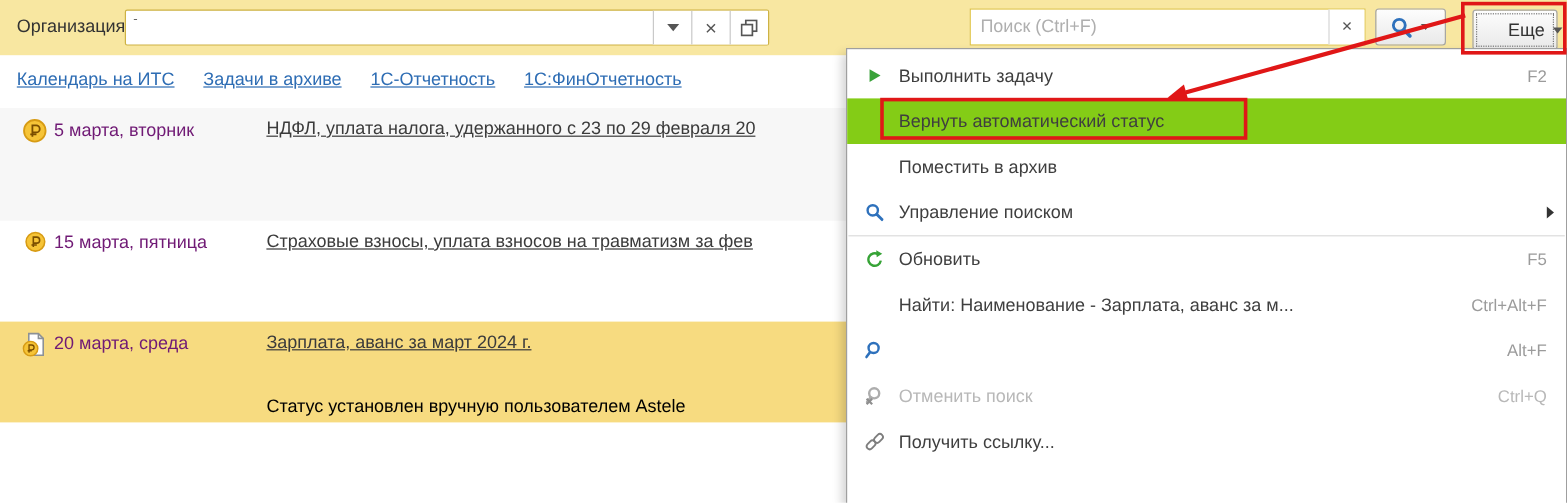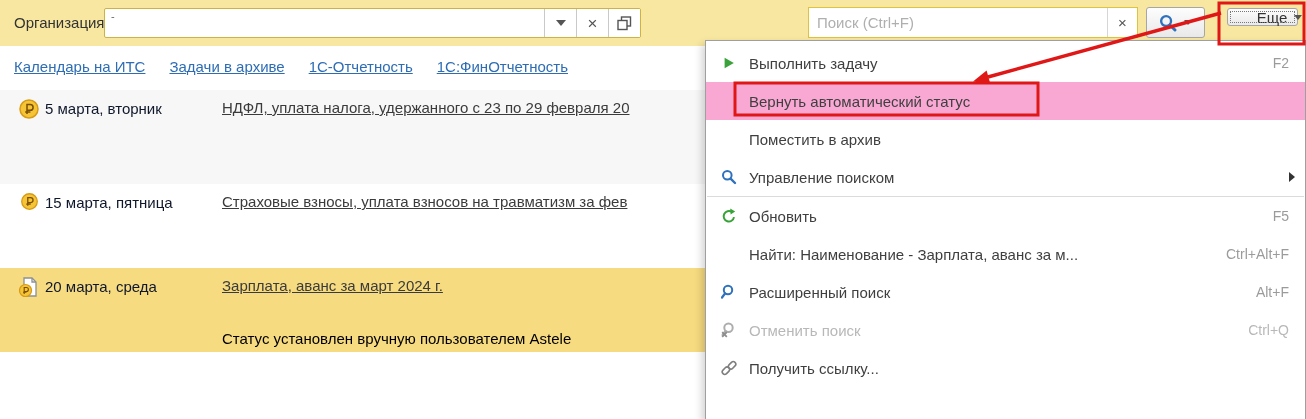"Еще" .btn-more { height: 18px -> 34px }
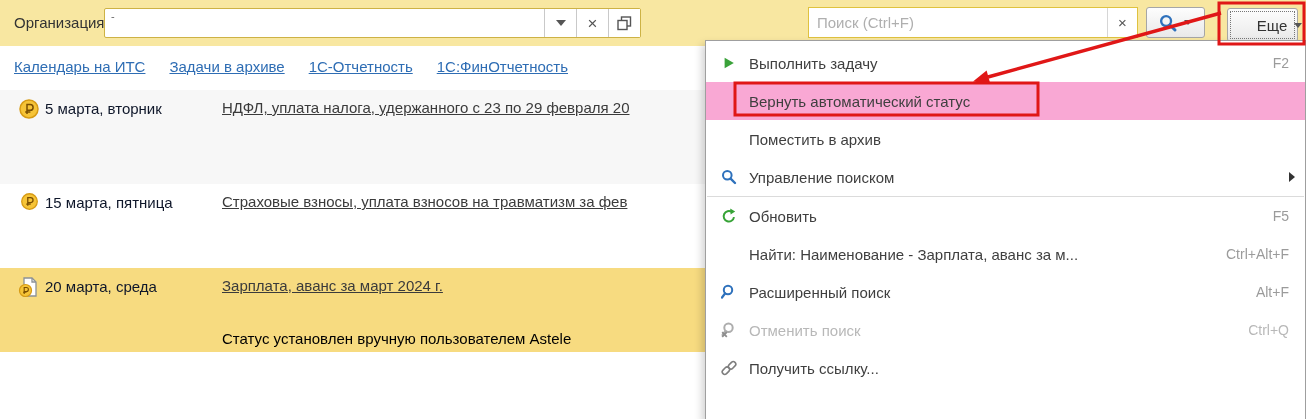"5 марта, вторник" .task-date { color: #0f172a -> #701a75 }
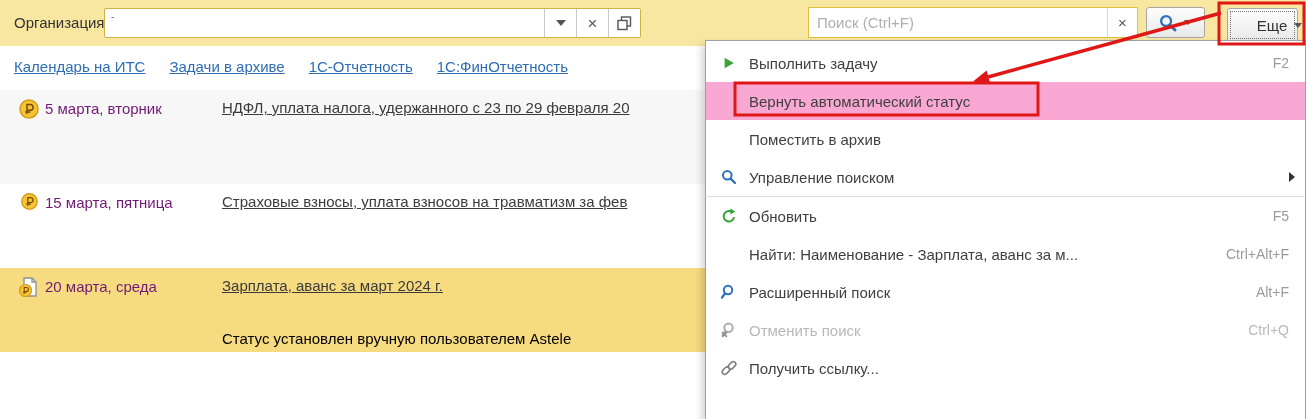"Вернуть автоматический статус" .menu-item.highlight { background: #f9a8d4 -> #84cc16 }
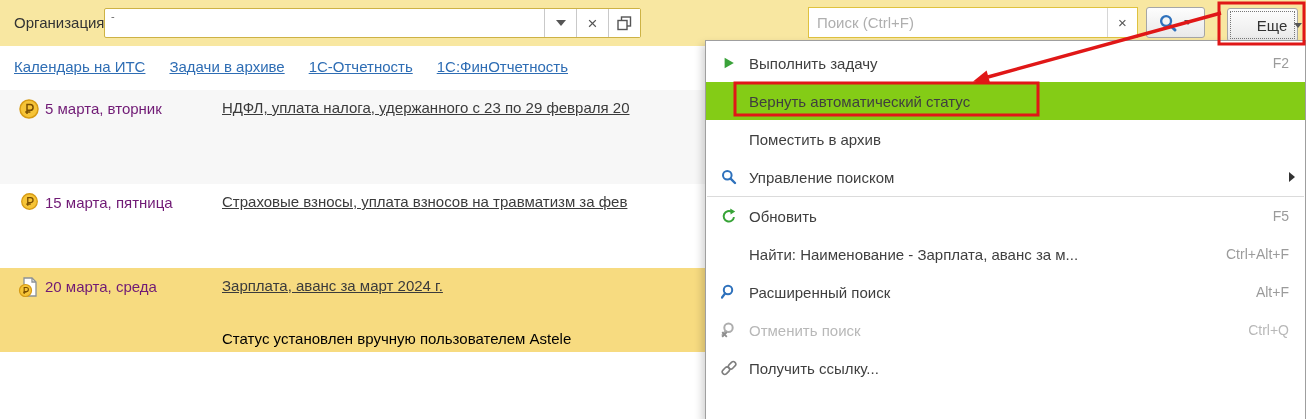"Расширенный поиск" span.mi-label { html: <span>Расширенный поиск</span> -> none }
